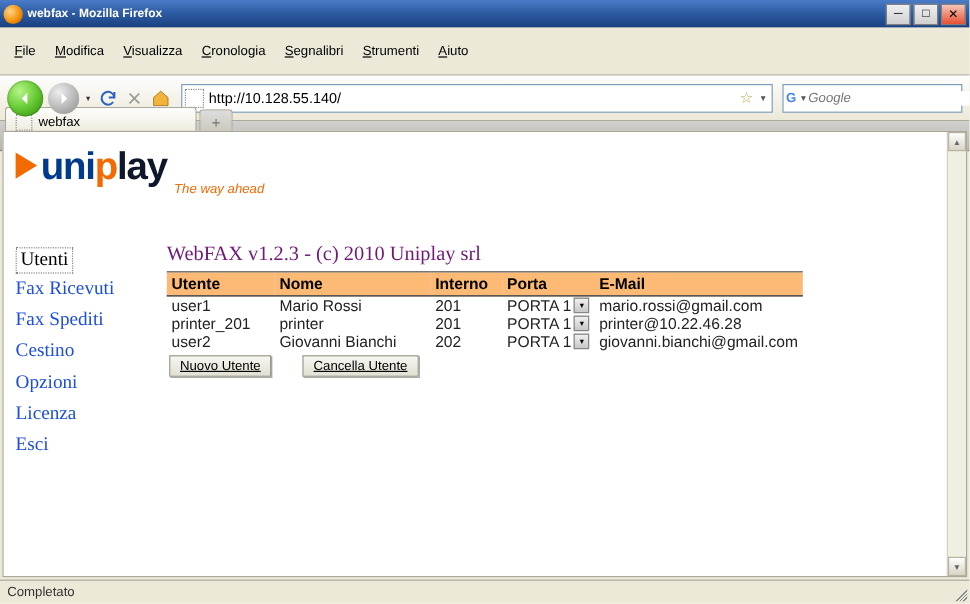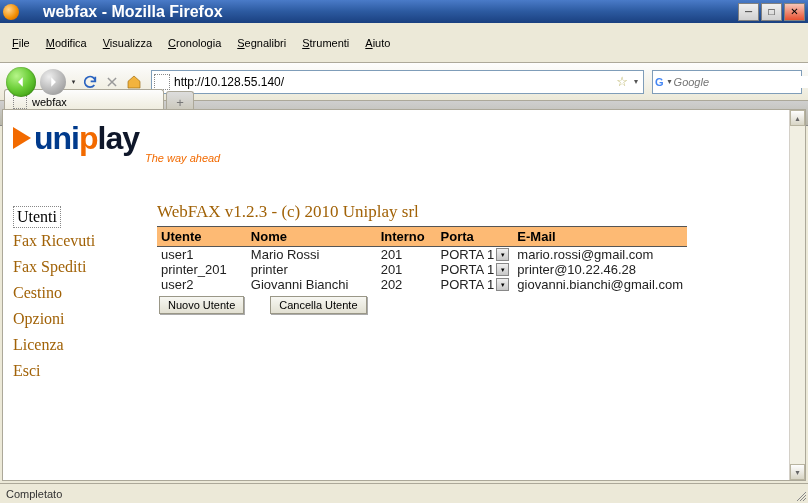"webfax - Mozilla Firefox" .titlebar .title { font-size: 16px -> 10px; margin-left: 20px -> none }
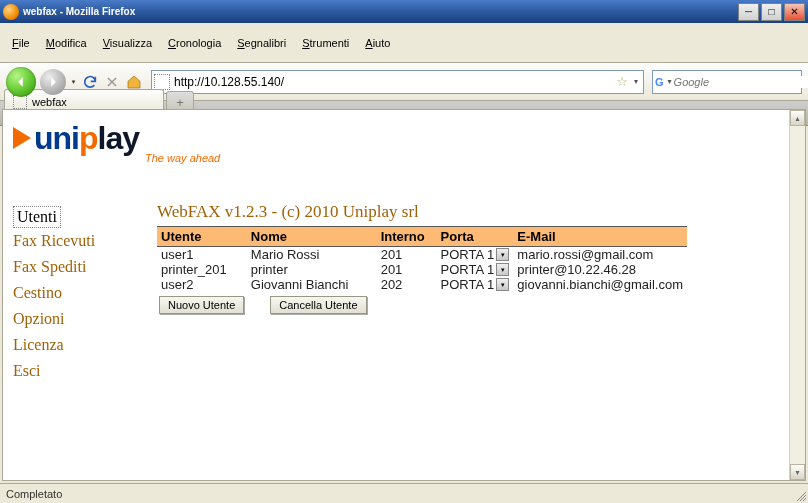"Utenti" .layout { gap: 24px -> 6px }
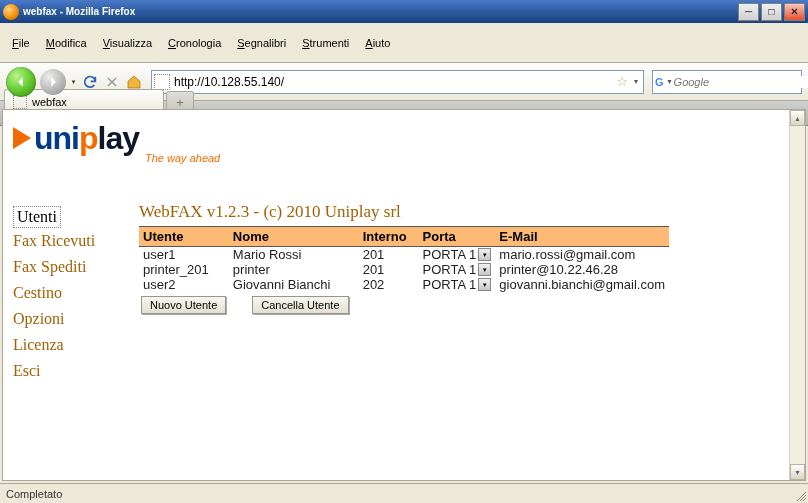"WebFAX v1.2.3 - (c) 2010" .app-title { color: #a16207 -> #701a75 }
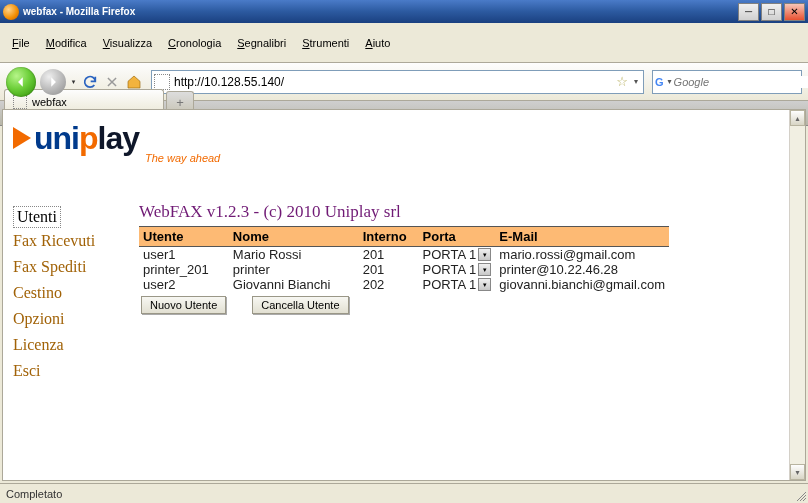"Fax Ricevuti" .side-item { color: #a16207 -> #1d4ed8 }
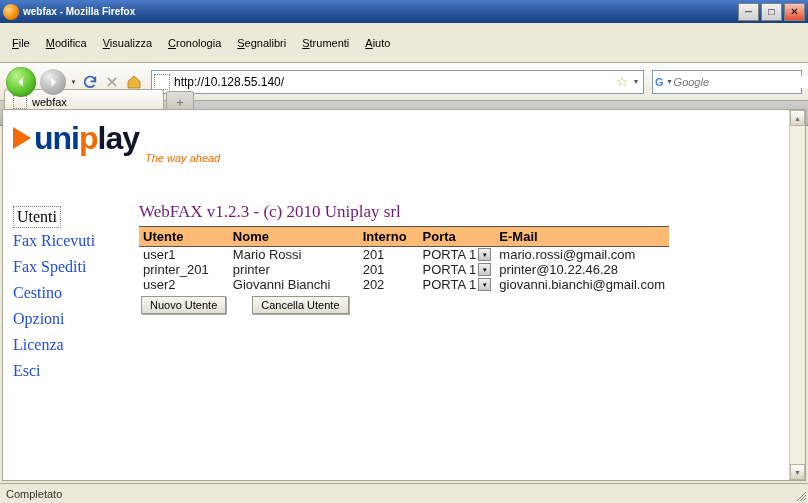"Nuovo Utente" .action-row { text-decoration: none -> underline }
